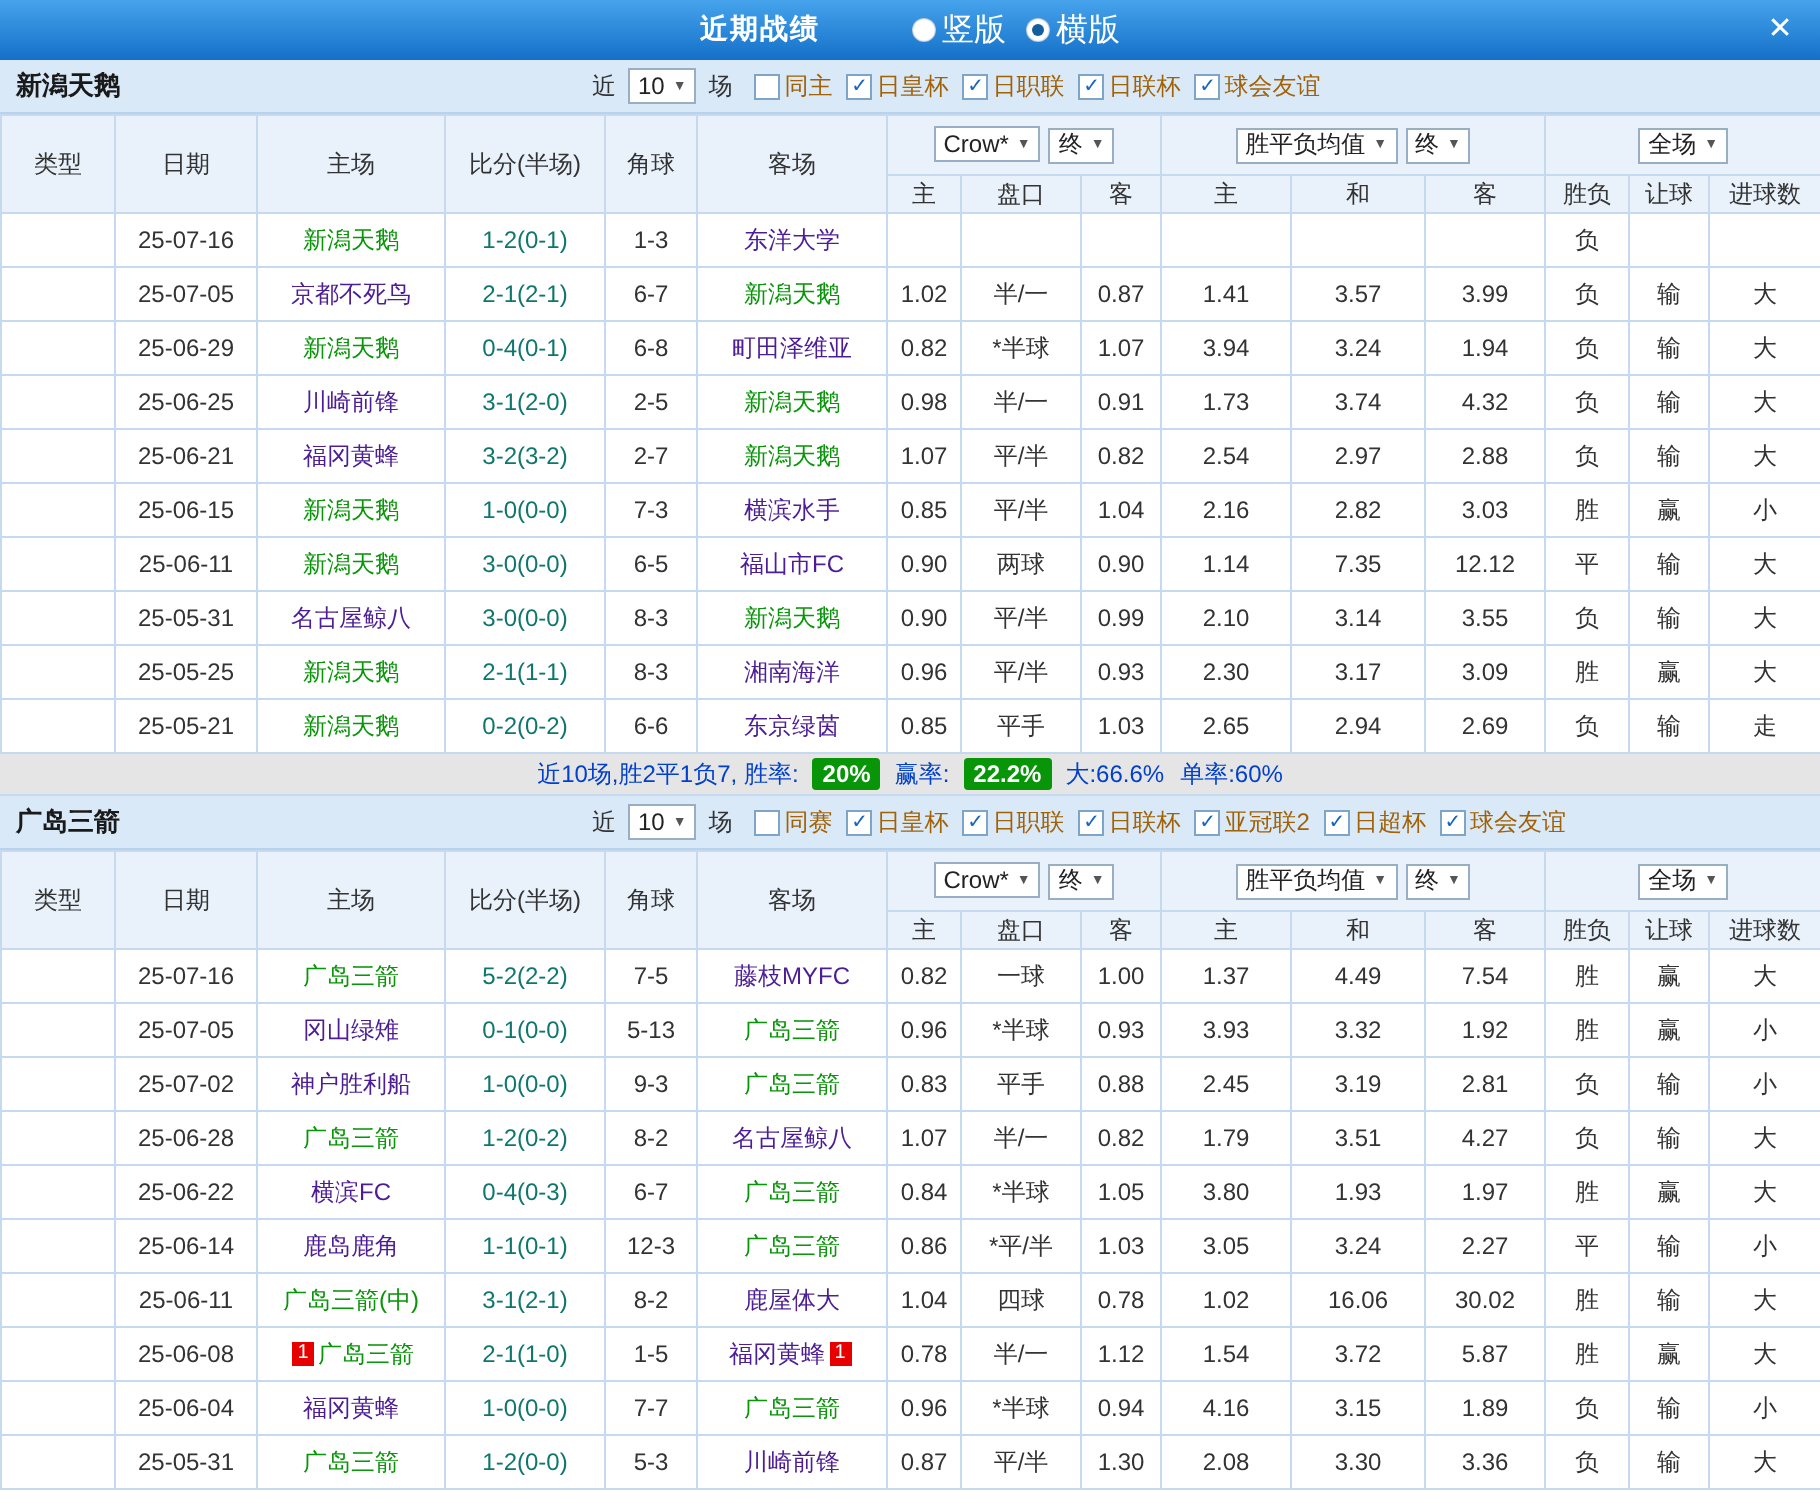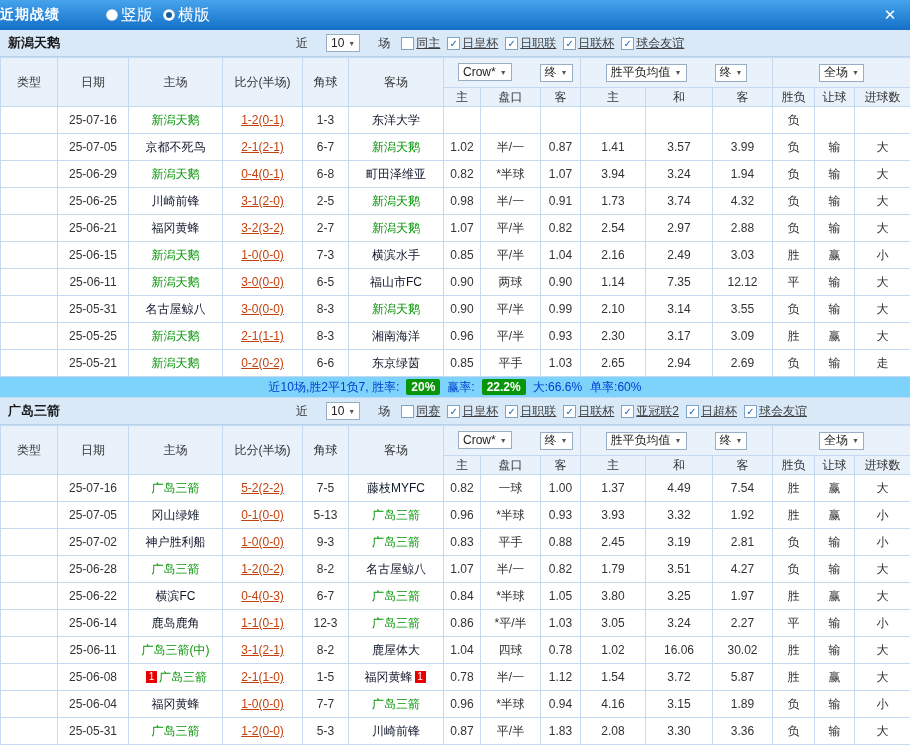"近期战绩" .tb-center { justify-content: flex-start -> center }
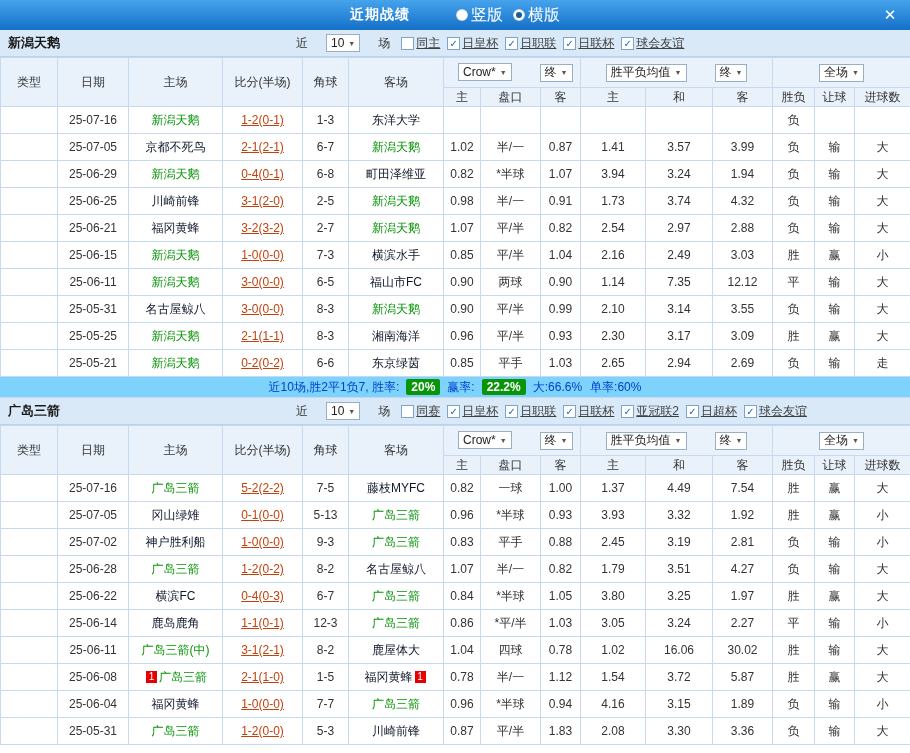"10" .select { margin: 0 14px -> 0 2px }
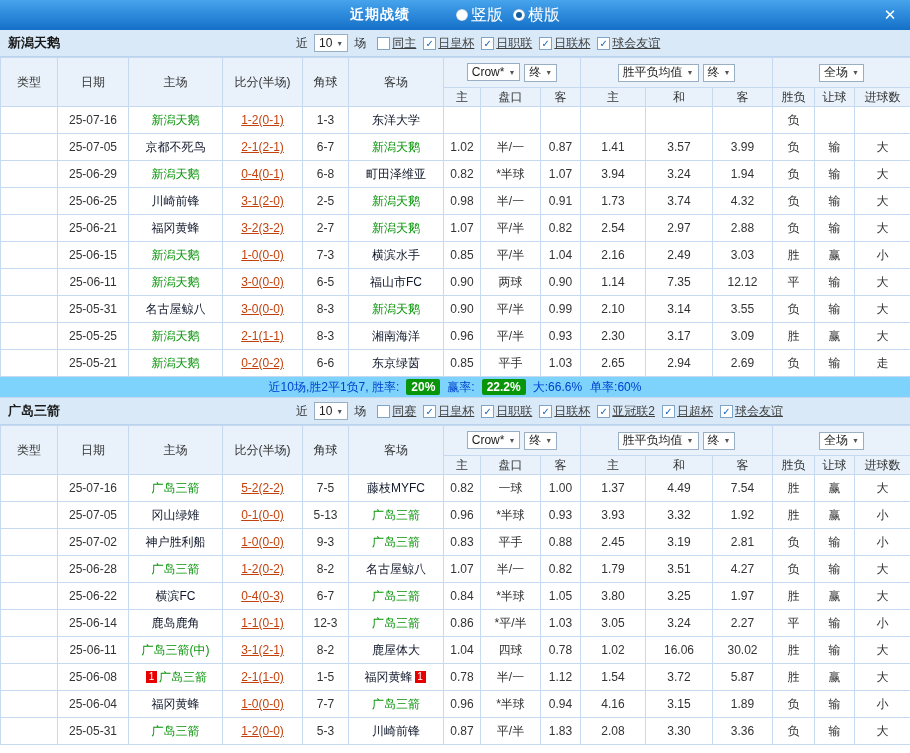"同主" .cblabel { color: #404040 -> #a16207; text-decoration: underline -> none }
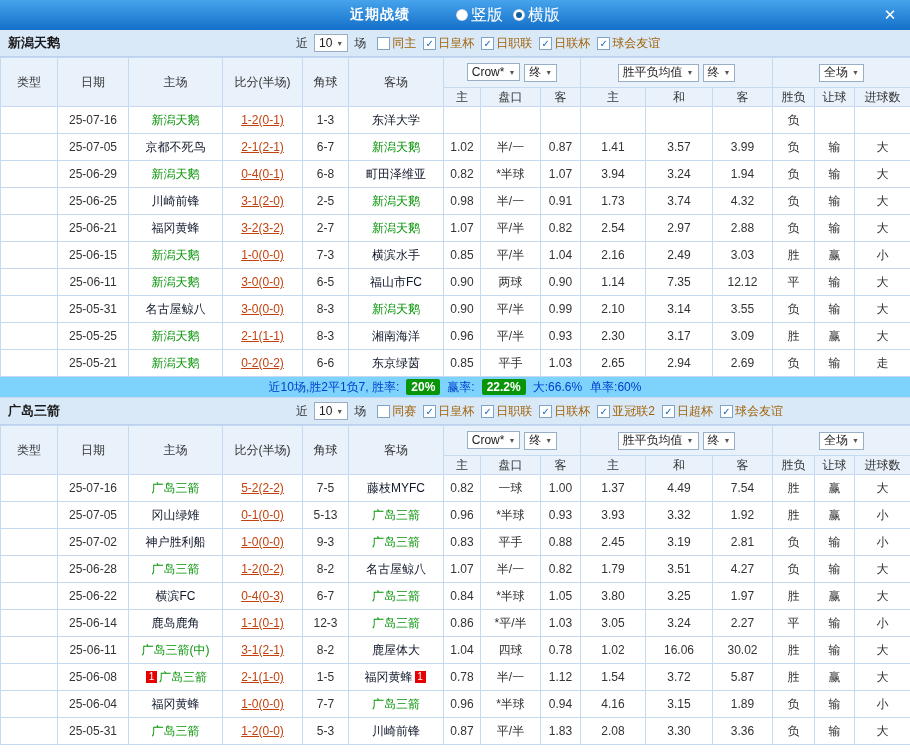"1-2(0-1)" td.score { color: #c2410c -> #0f766e; text-decoration: underline -> none }
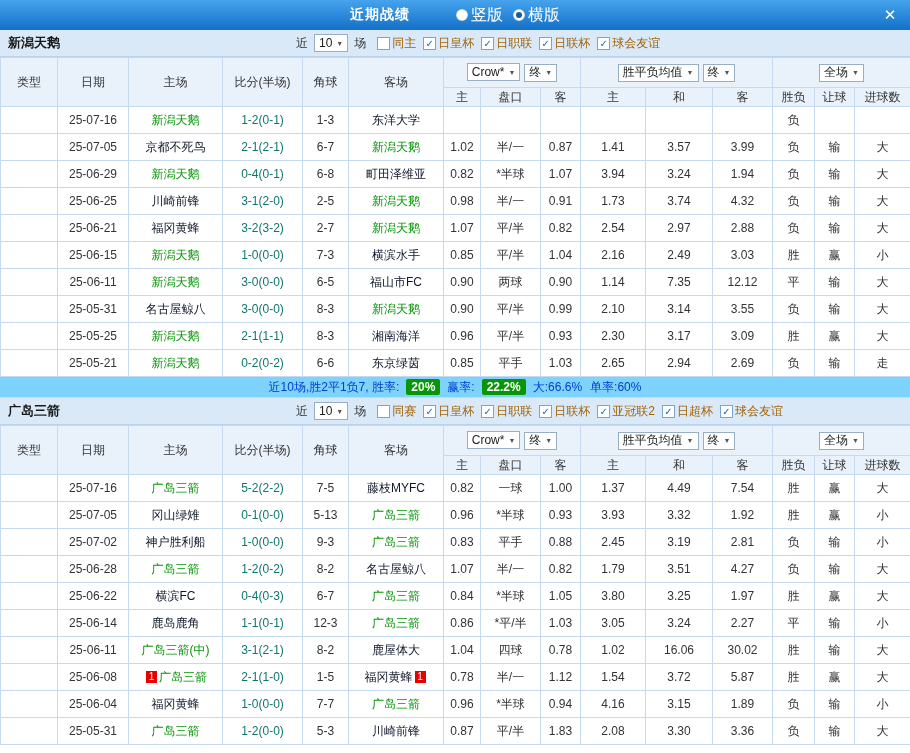"东洋大学" .tname { color: #0f172a -> #4c1d95 }
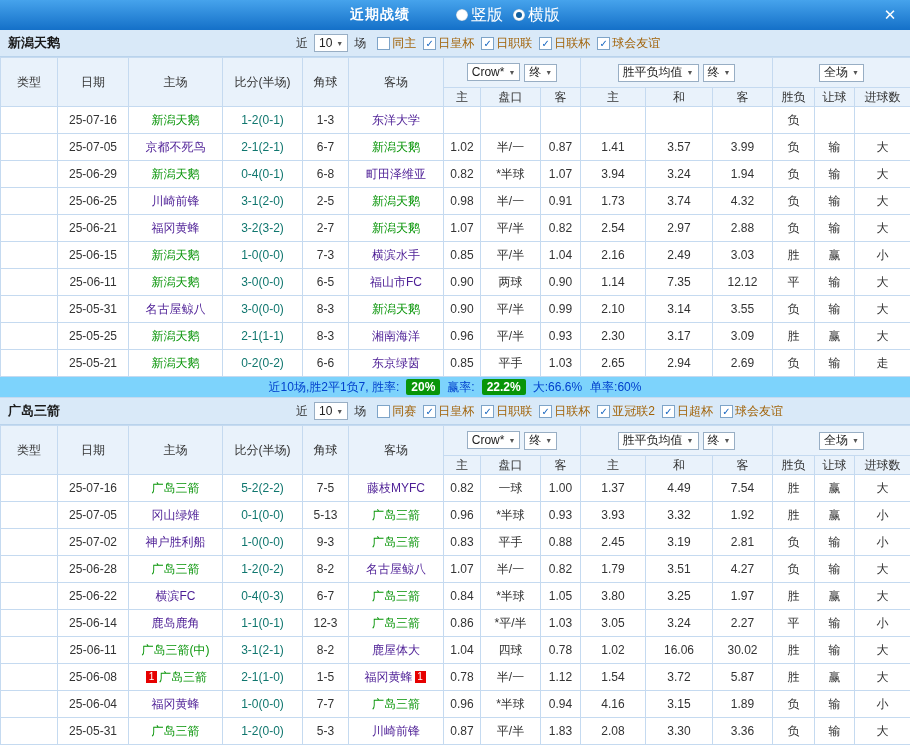"2.49" td.odd { text: 2.49 -> 2.82 }
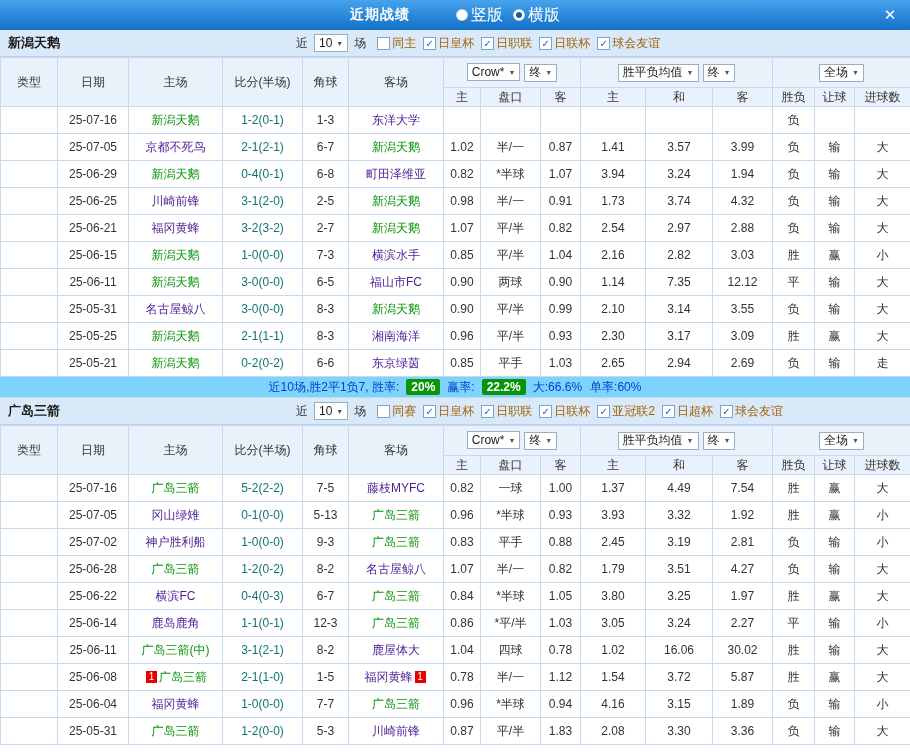"近10场,胜2平1负7, 胜率:" .summary { background: #7dd3fc -> #e5e5e5 }
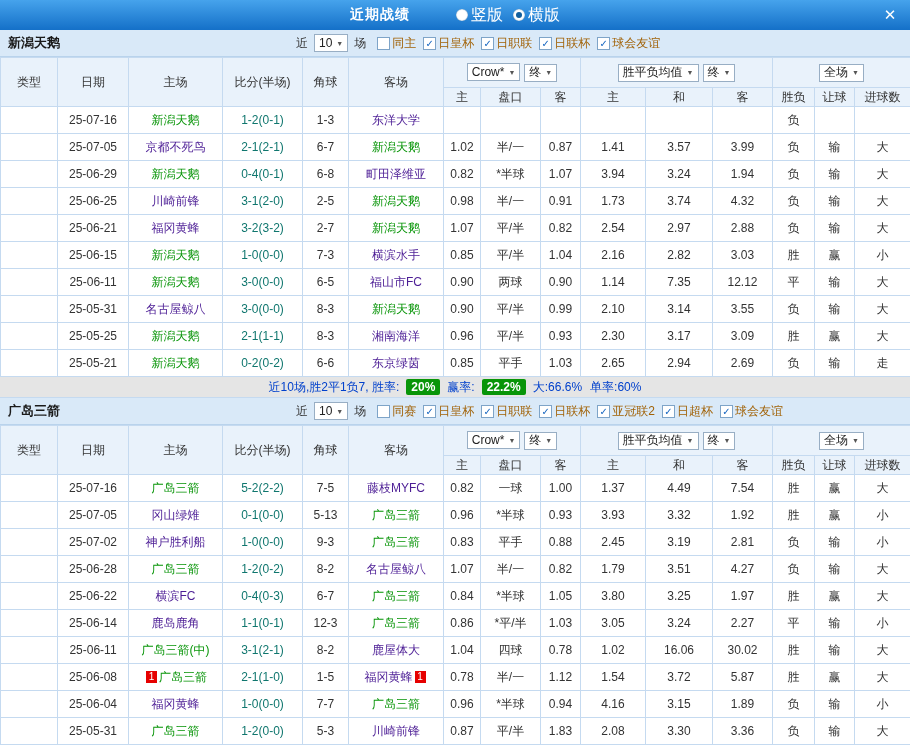"3.25" td.odd { text: 3.25 -> 1.93 }
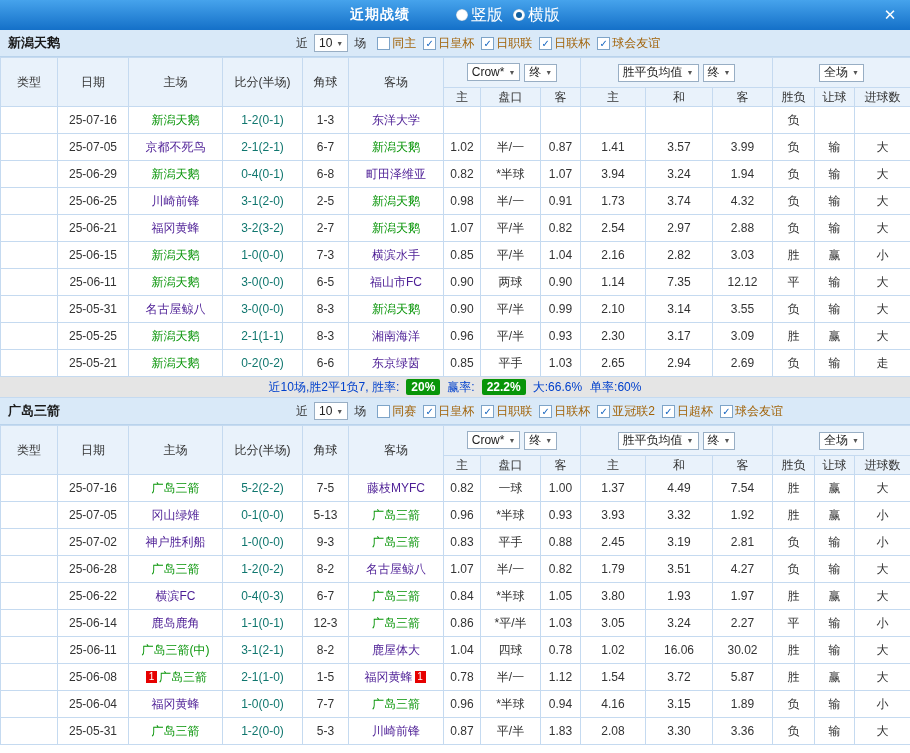"1.83" td.odd { text: 1.83 -> 1.30 }
